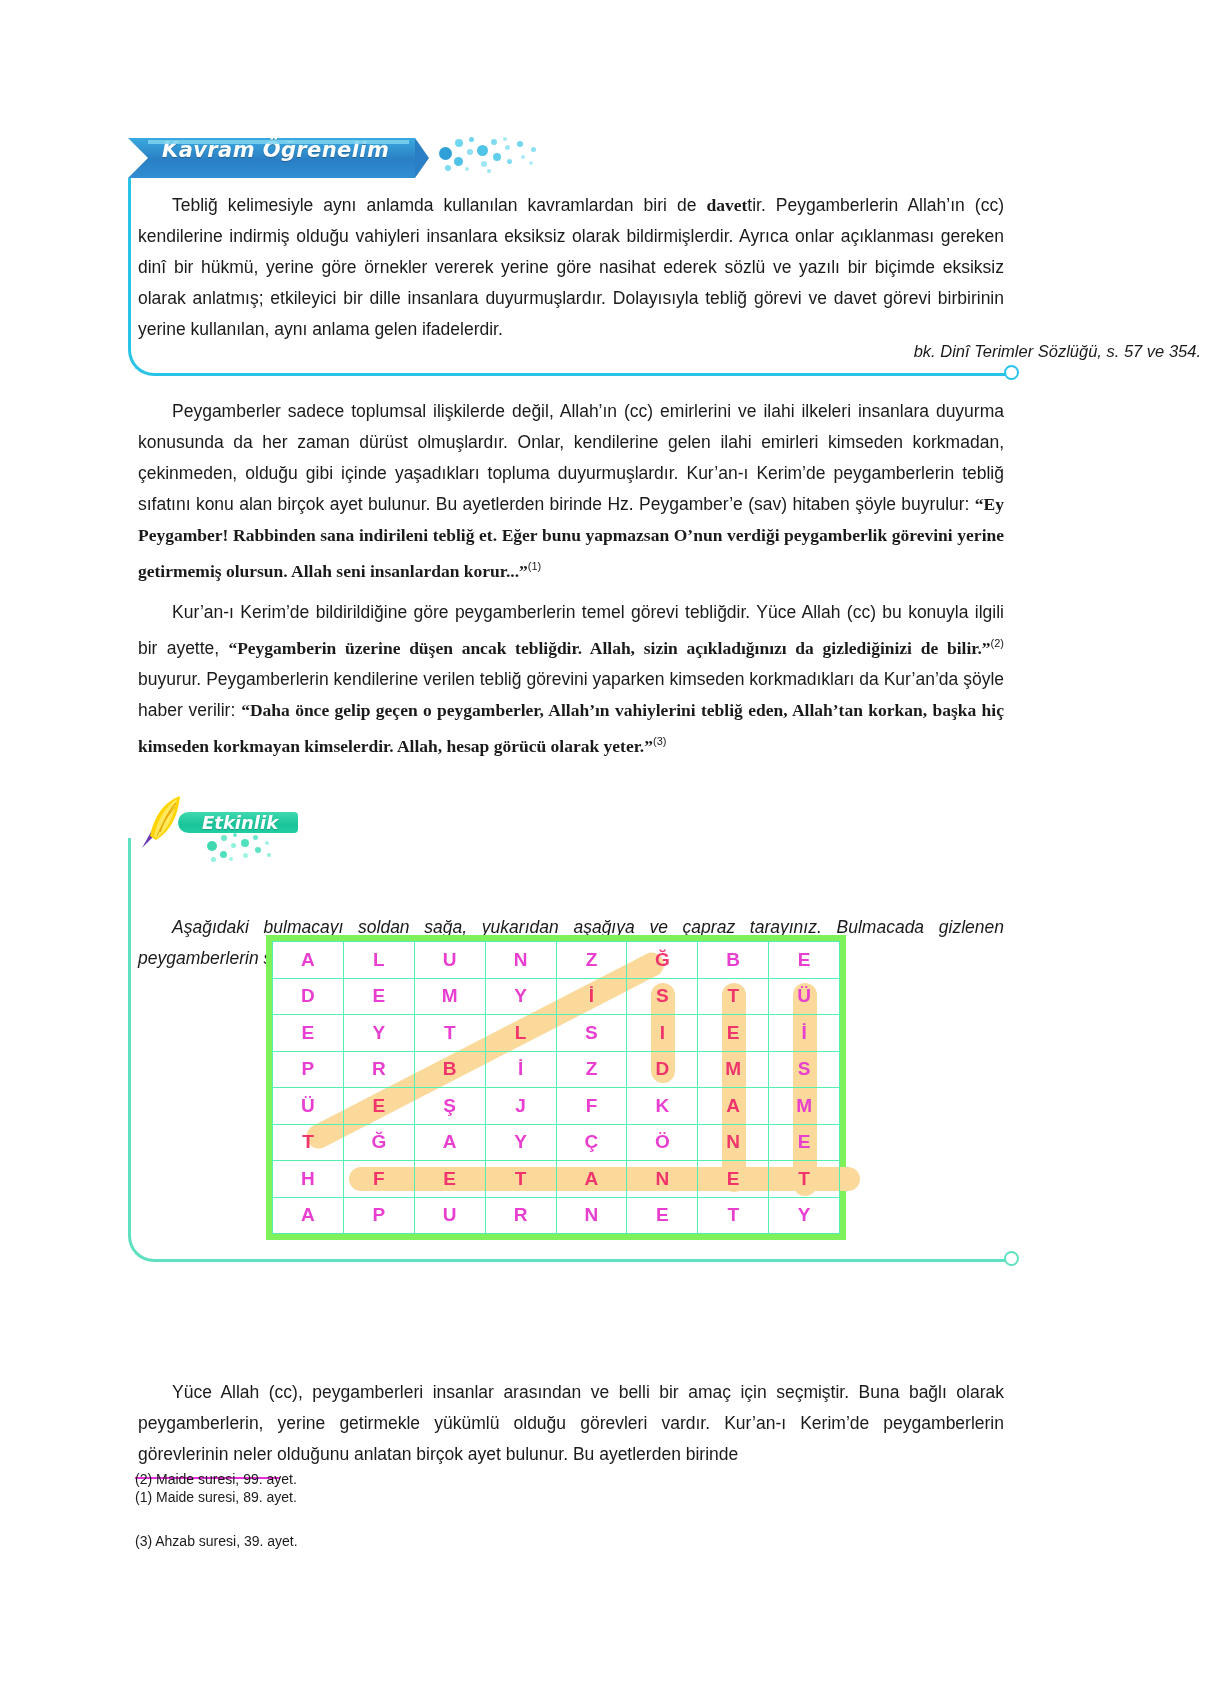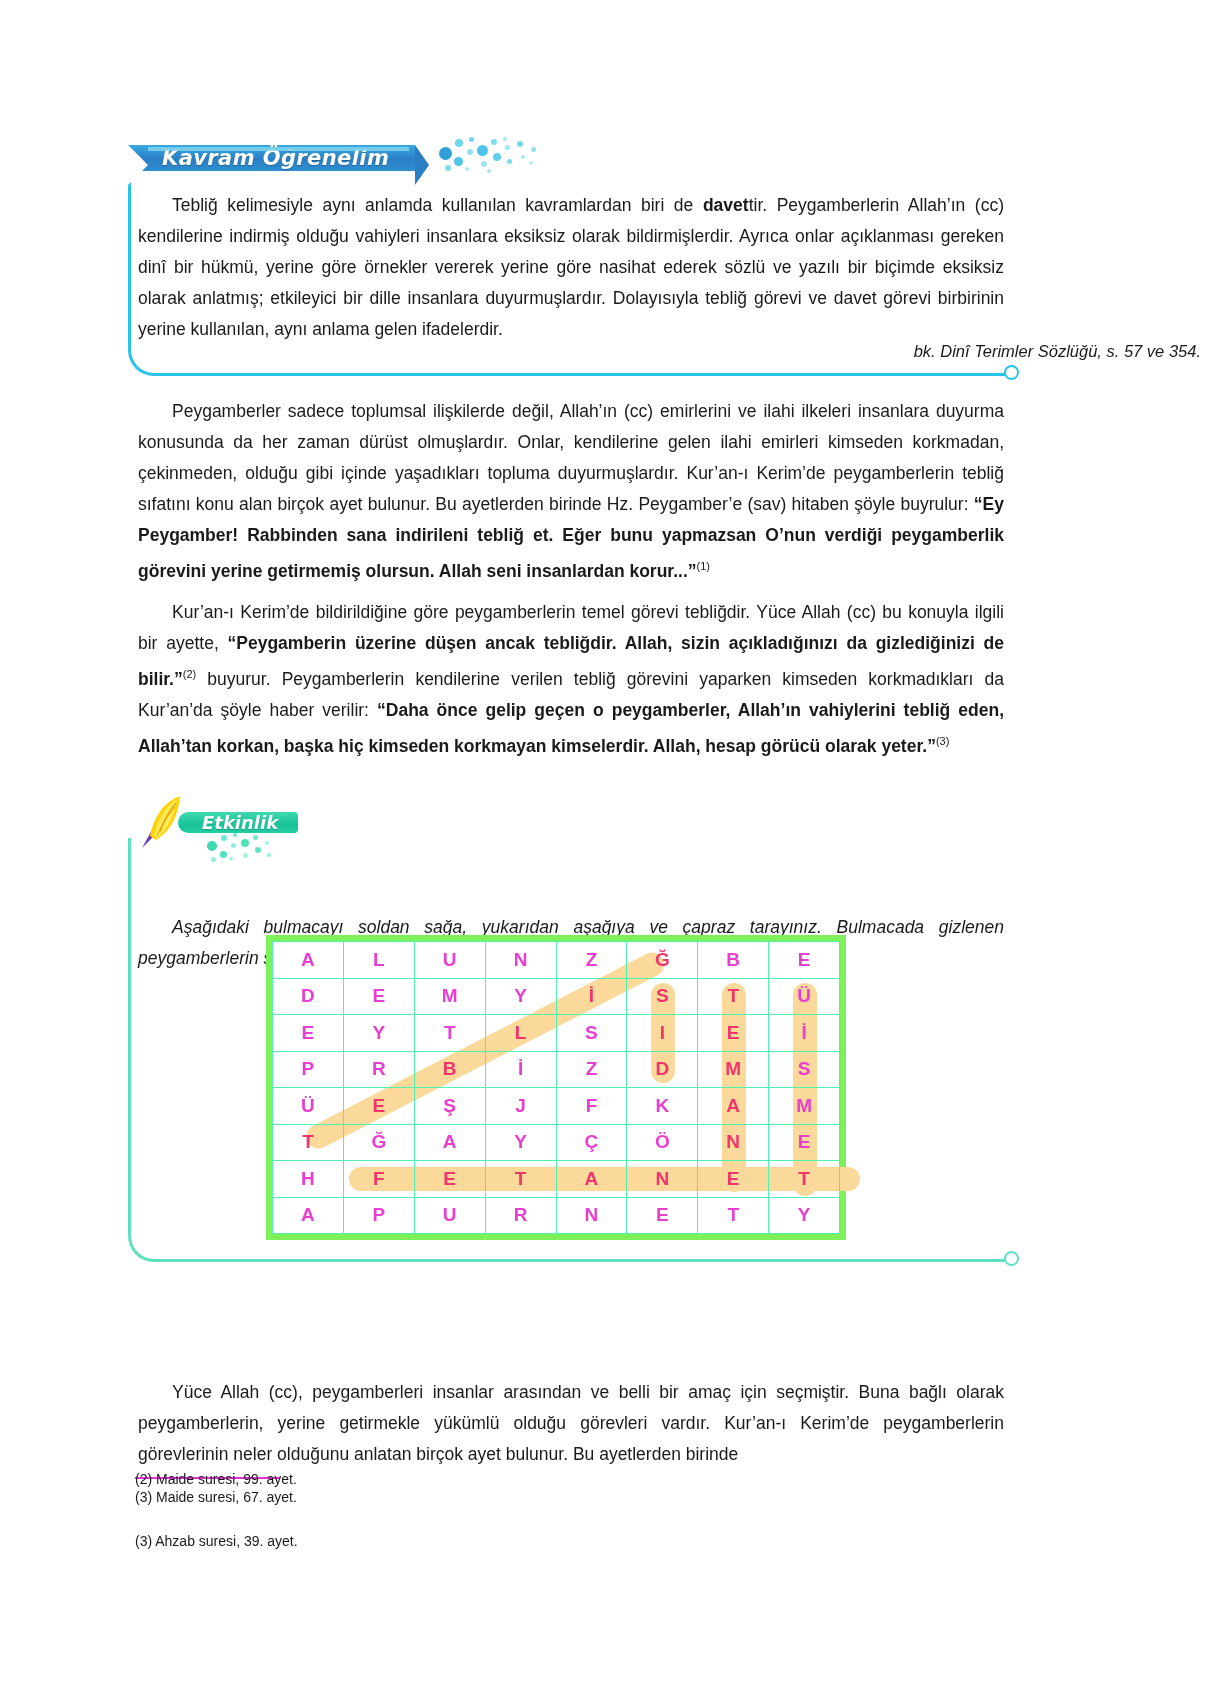"Kavram Öğrenelim" .ribbon-flag { align-items: center -> none; height: 26px -> 40px }
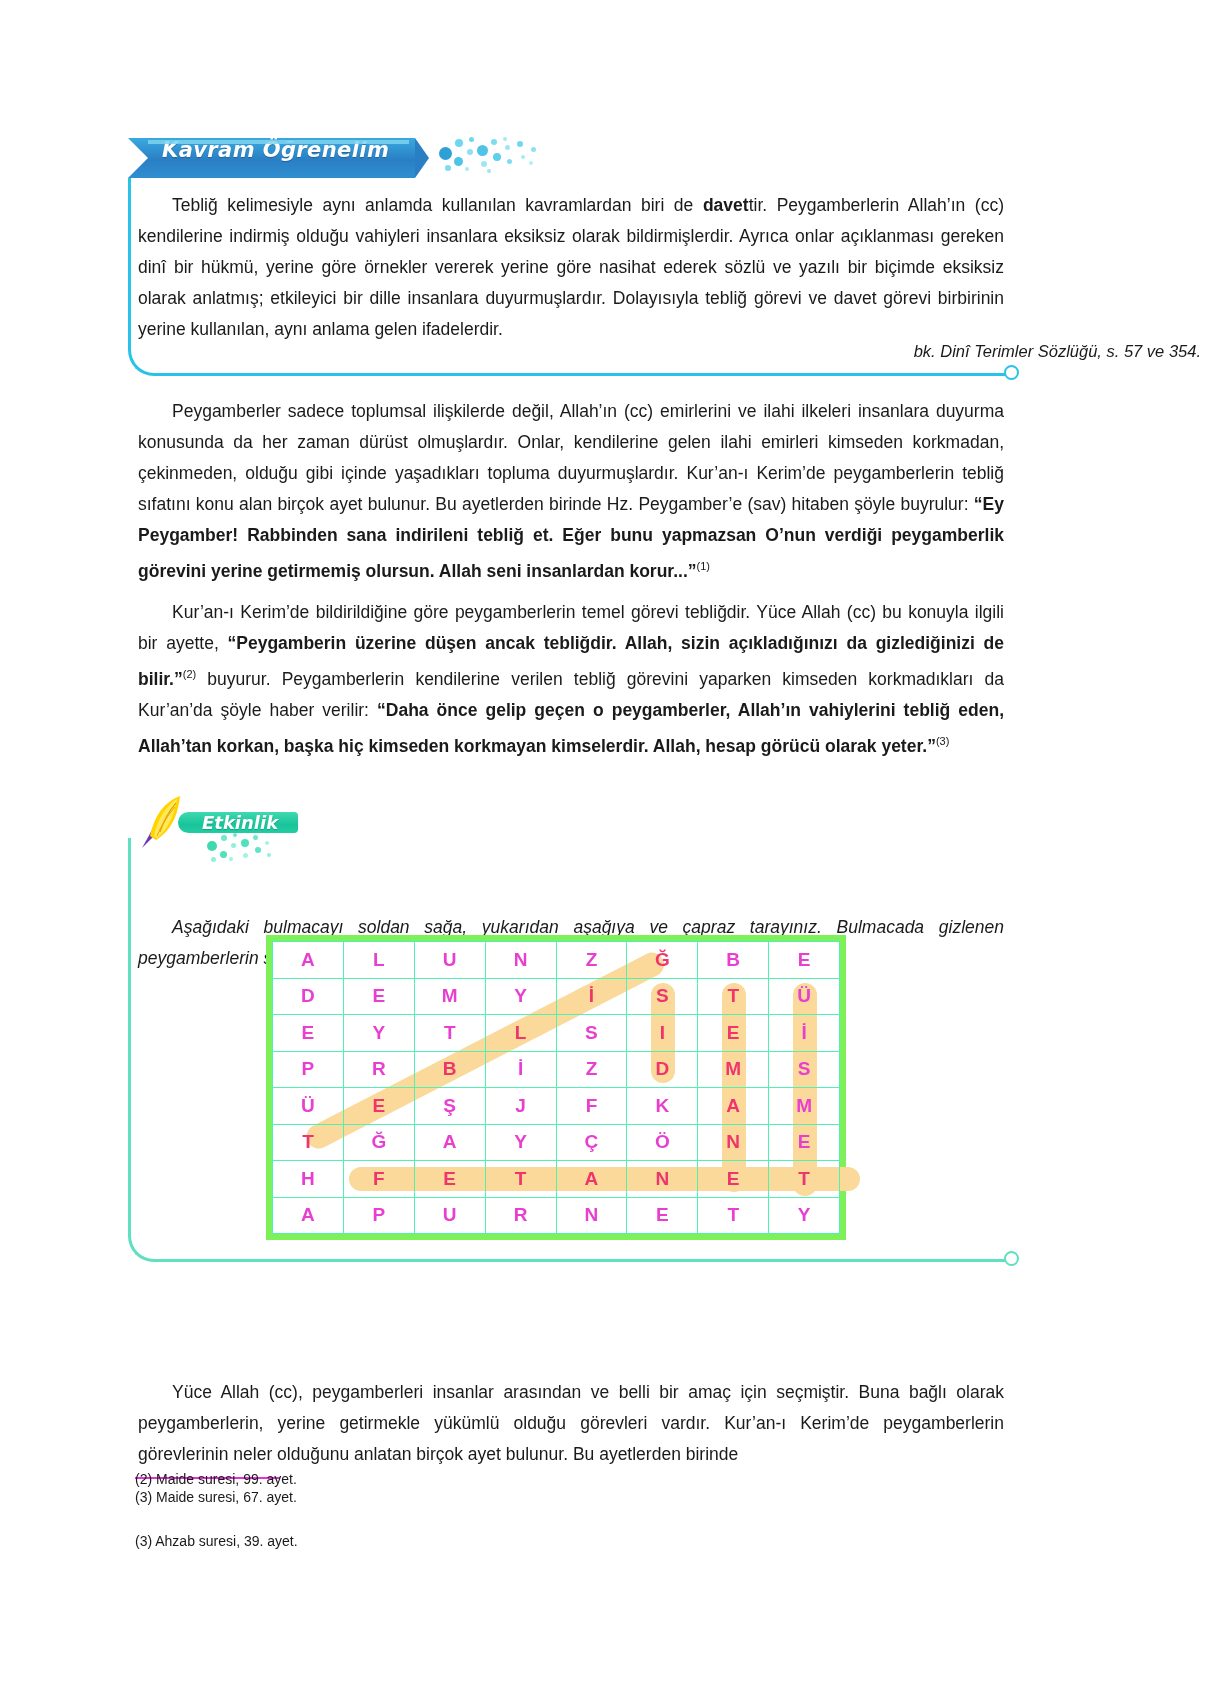"davet" .para b { font-family: none -> Liberation Serif, serif }
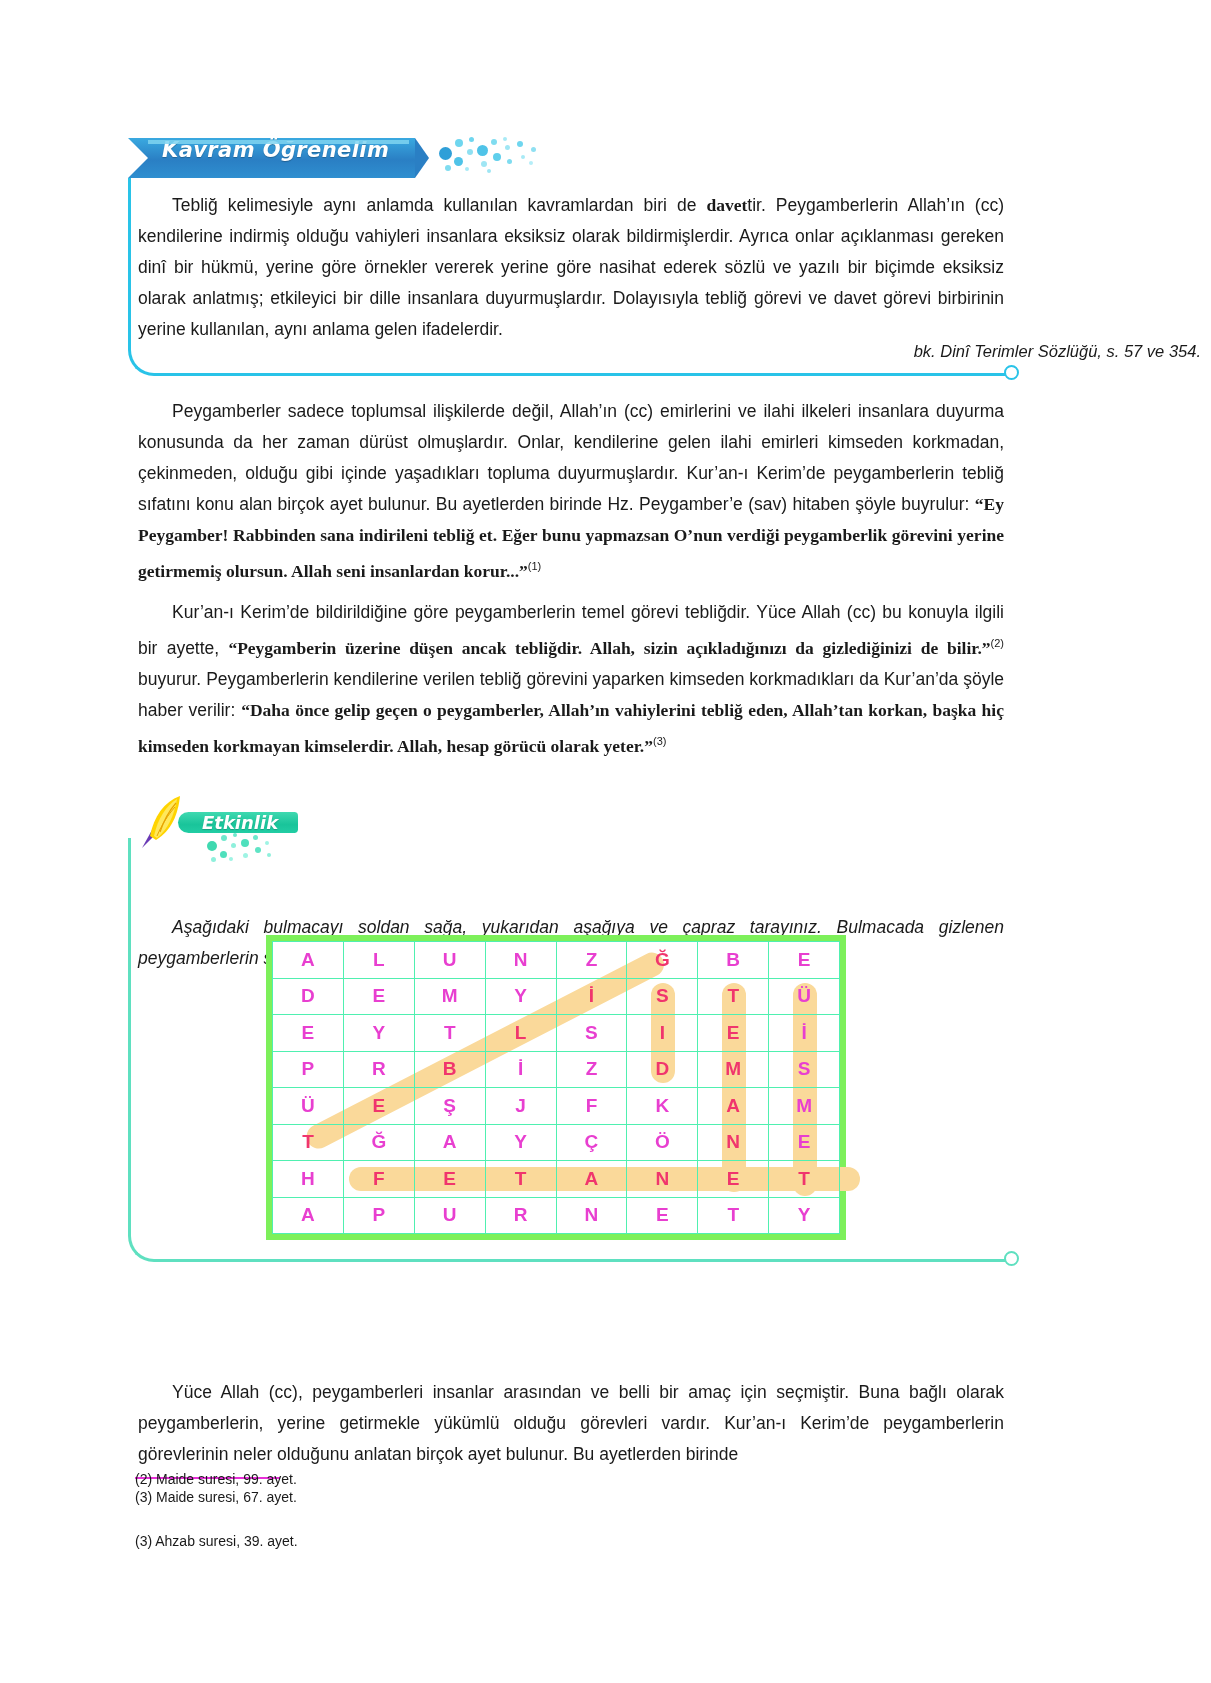"(3) Maide suresi, 67. ayet." div.footnote { text: 3)  Maide suresi, 67 -> 1)  Maide suresi, 89 }
